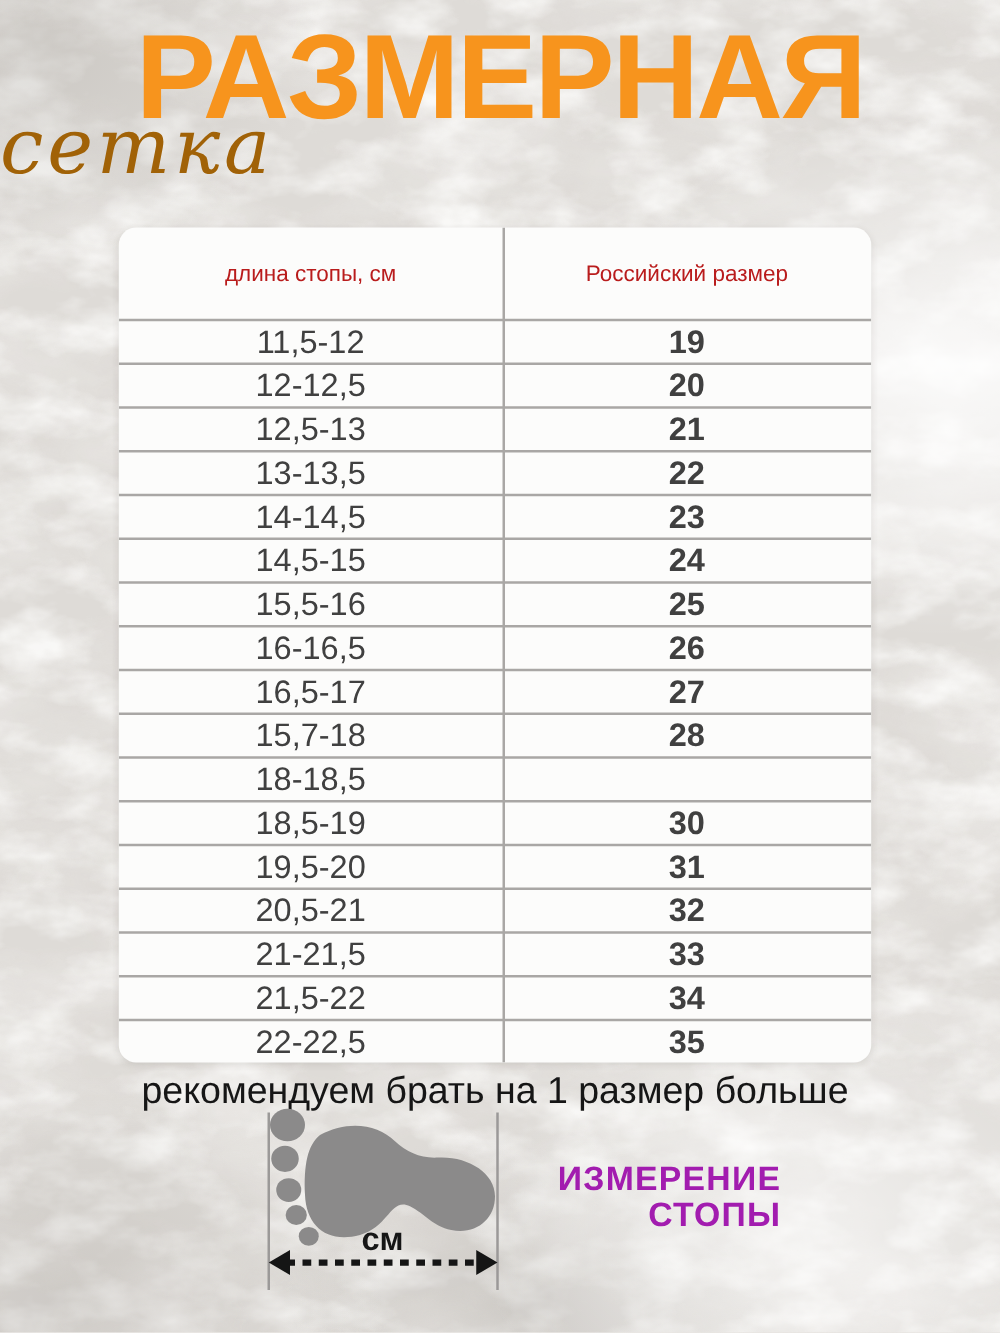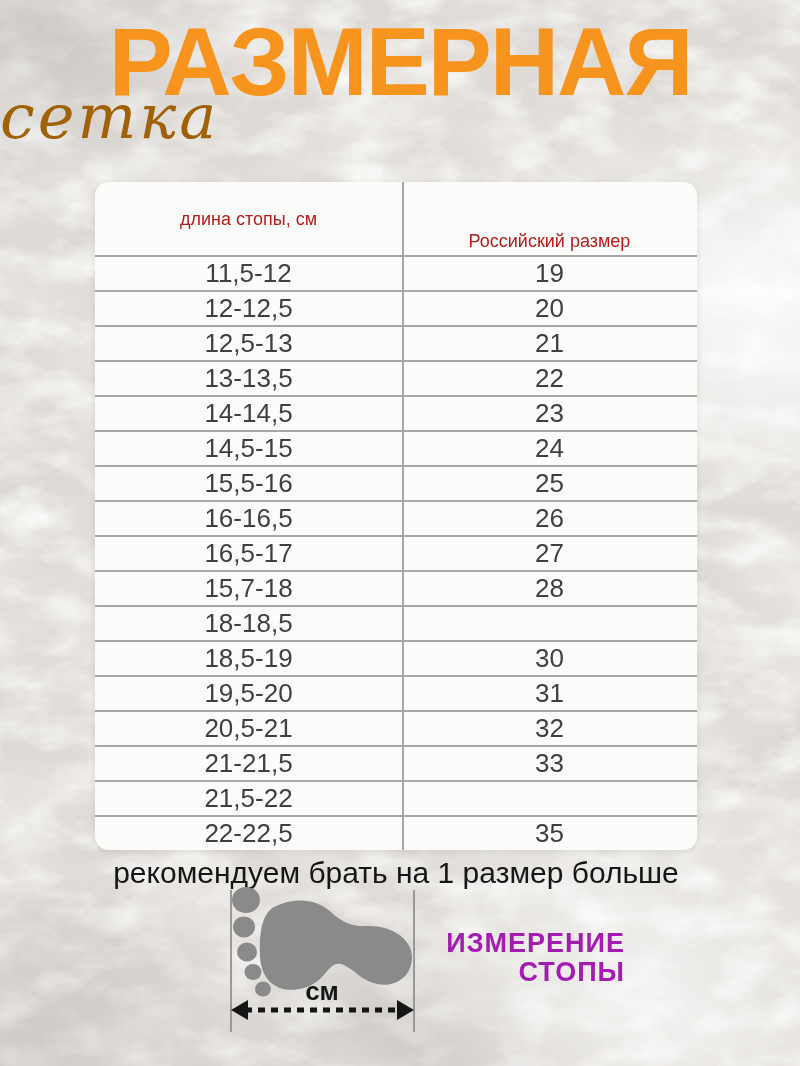"Российский размер" .th-size-wrap { align-items: flex-end -> center }
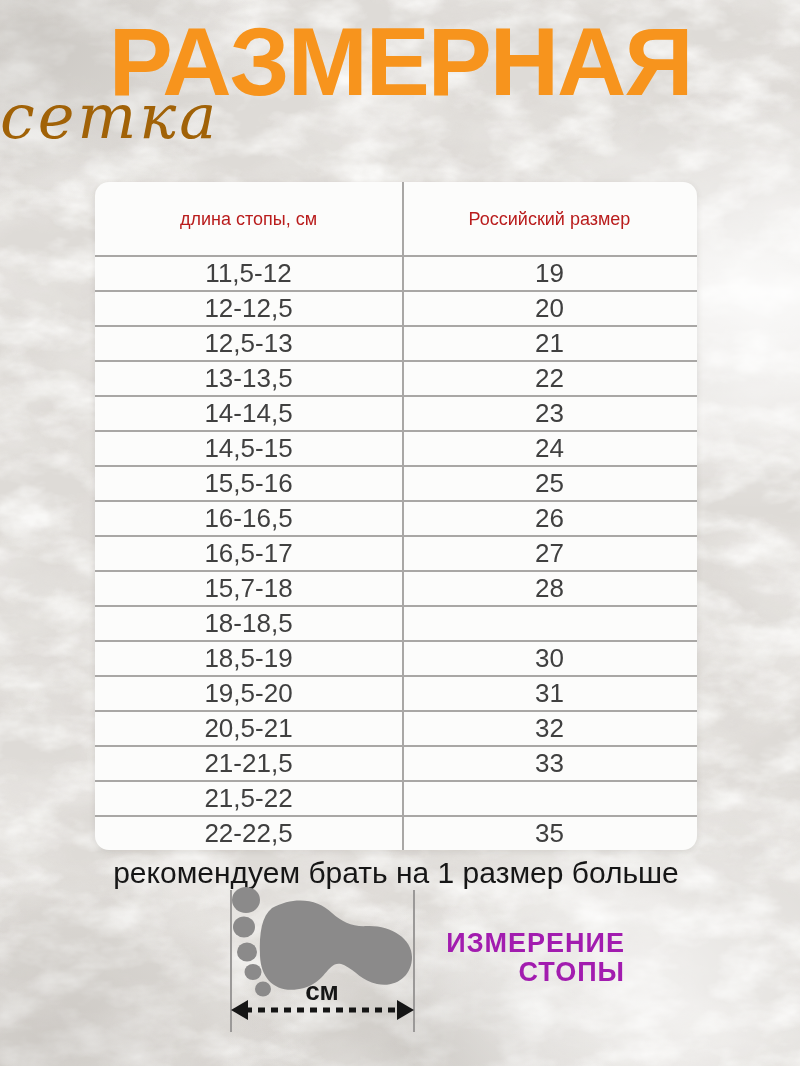"19" .td.size { font-weight: 400 -> 700 }
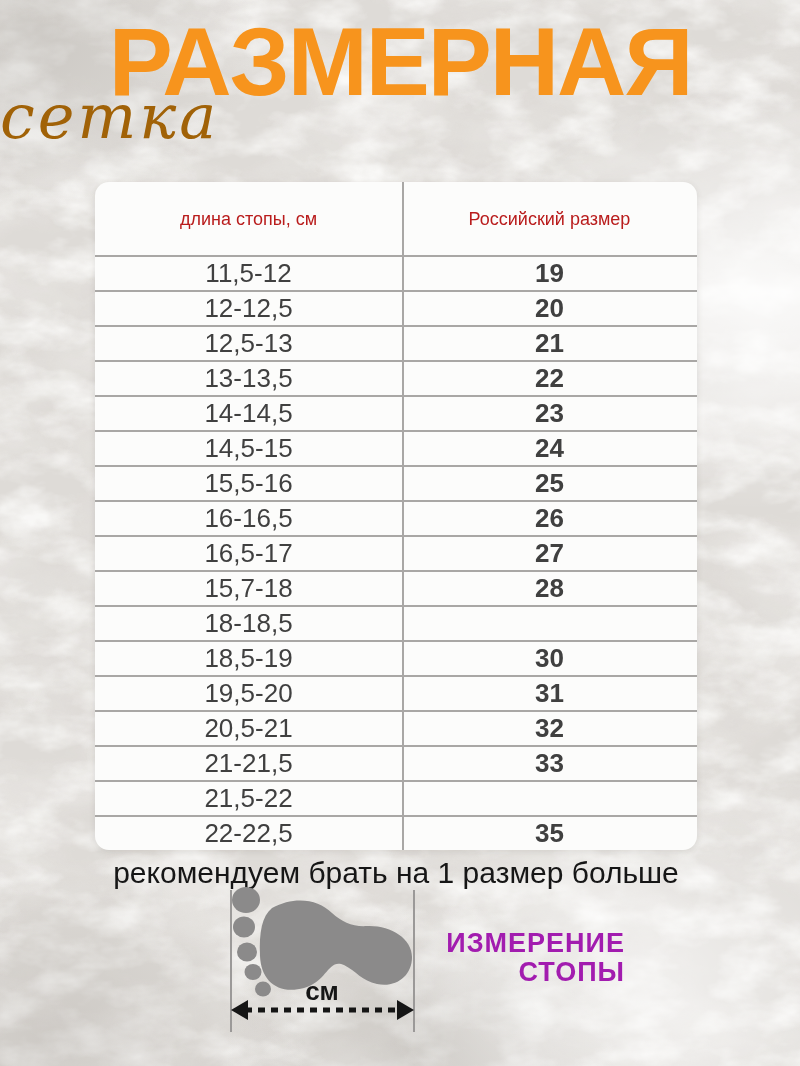"34" div.td { html: none -> <div>34</div> }
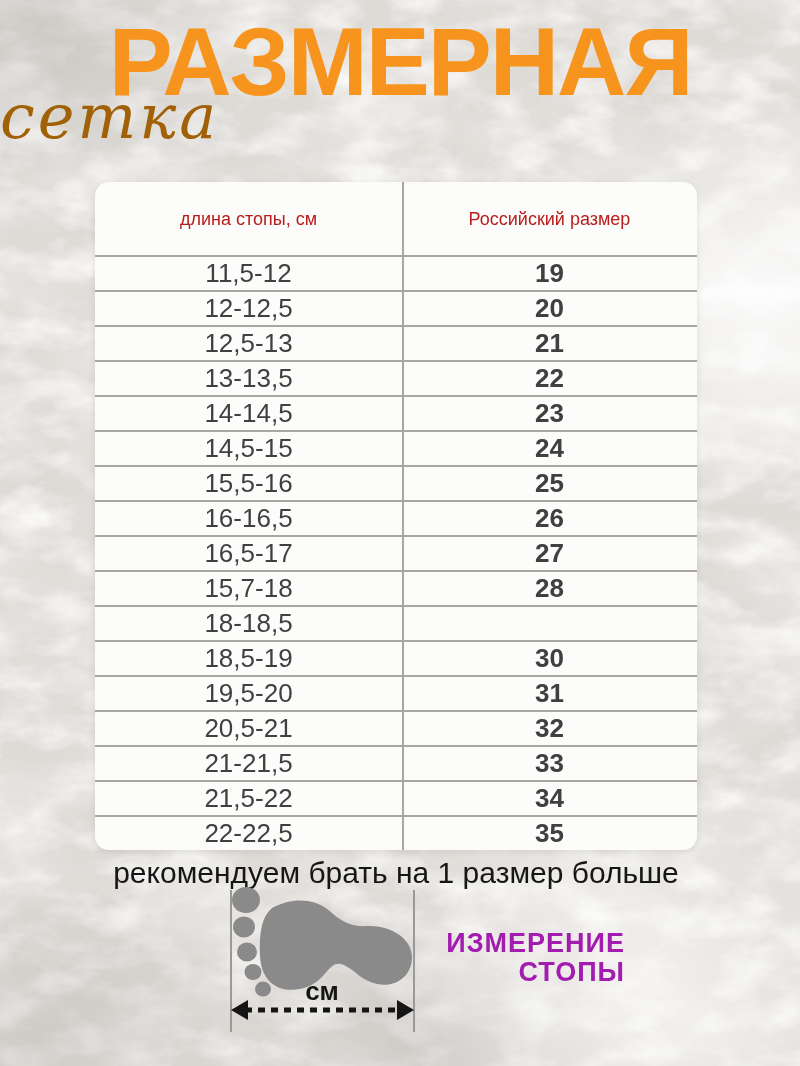"см" .measure { left: 214px -> 198px }
